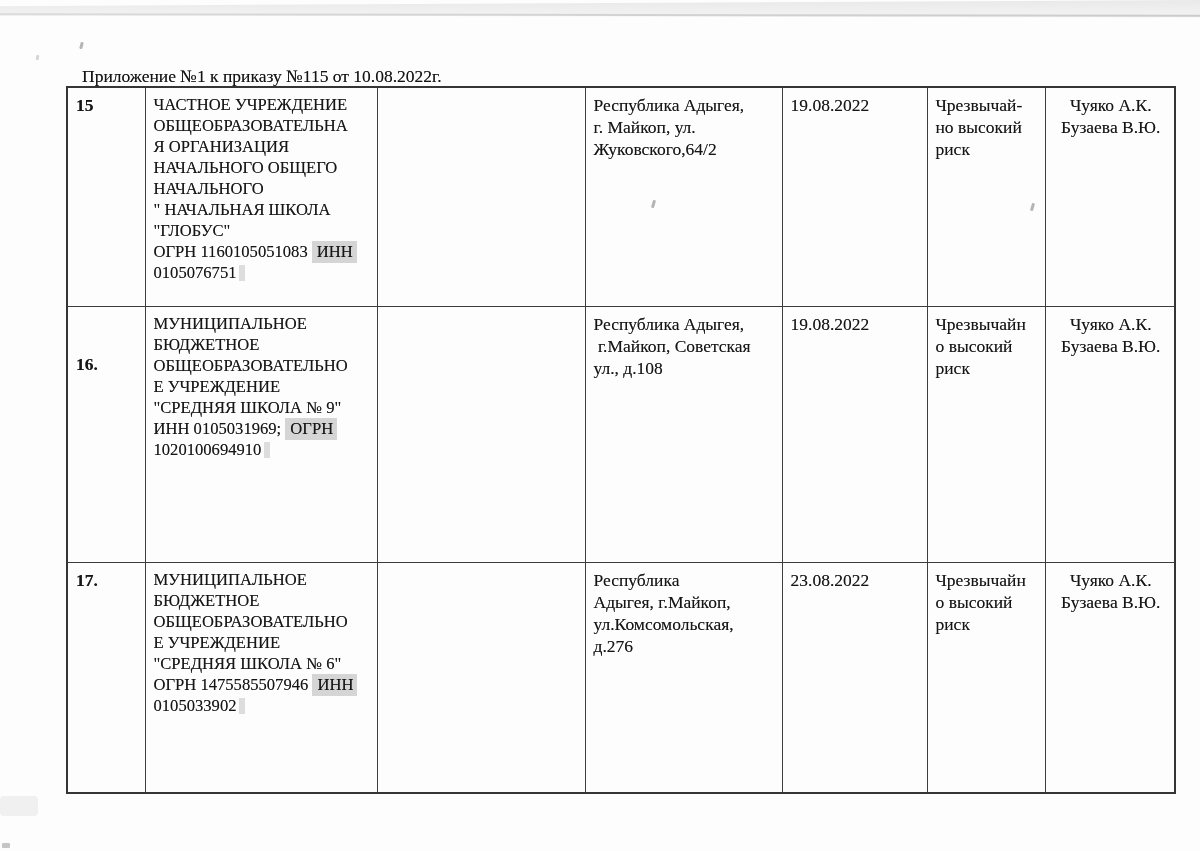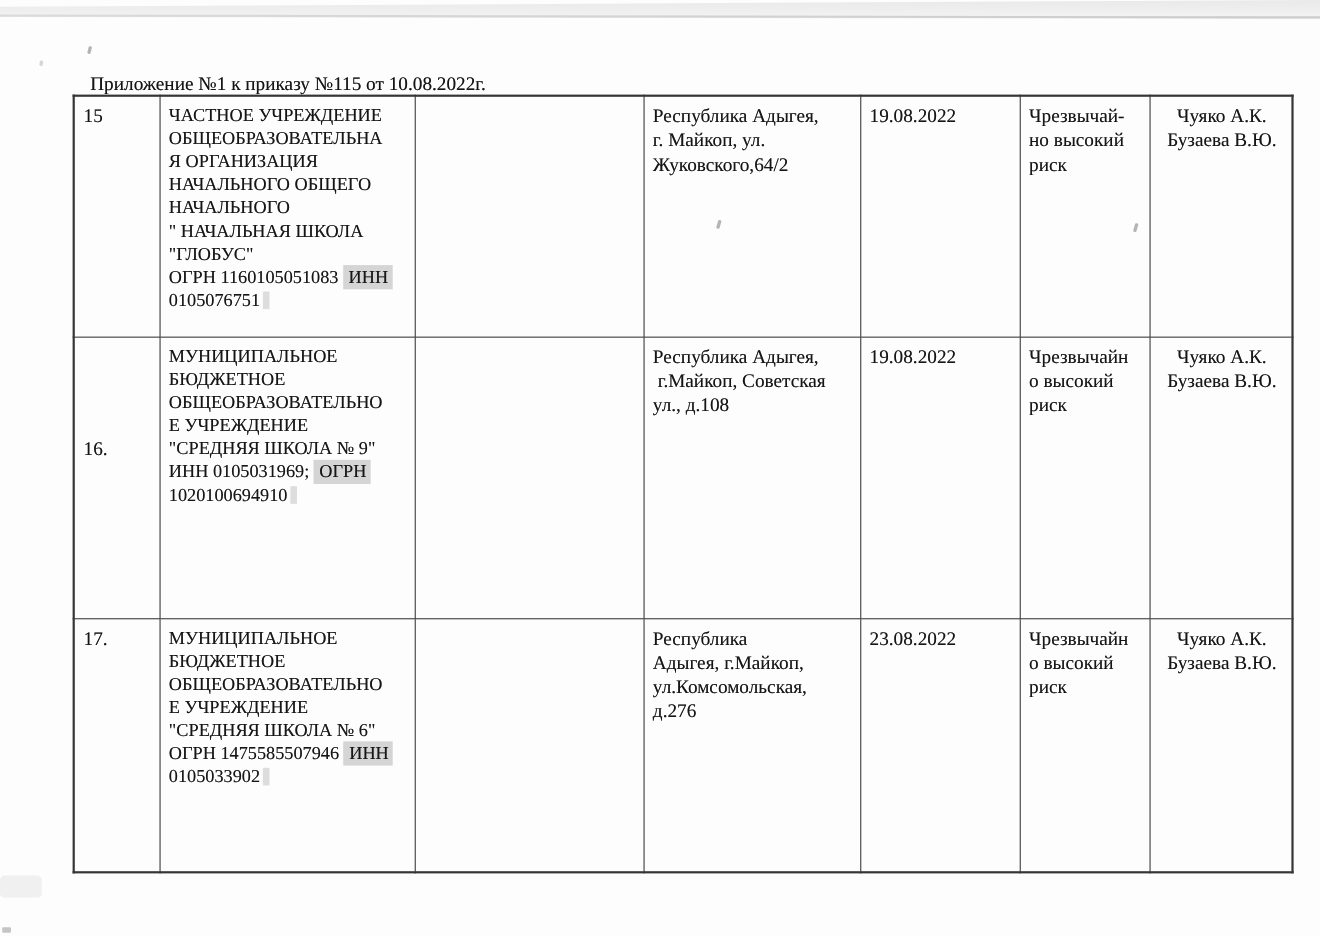"15" td.num { font-weight: normal -> bold }
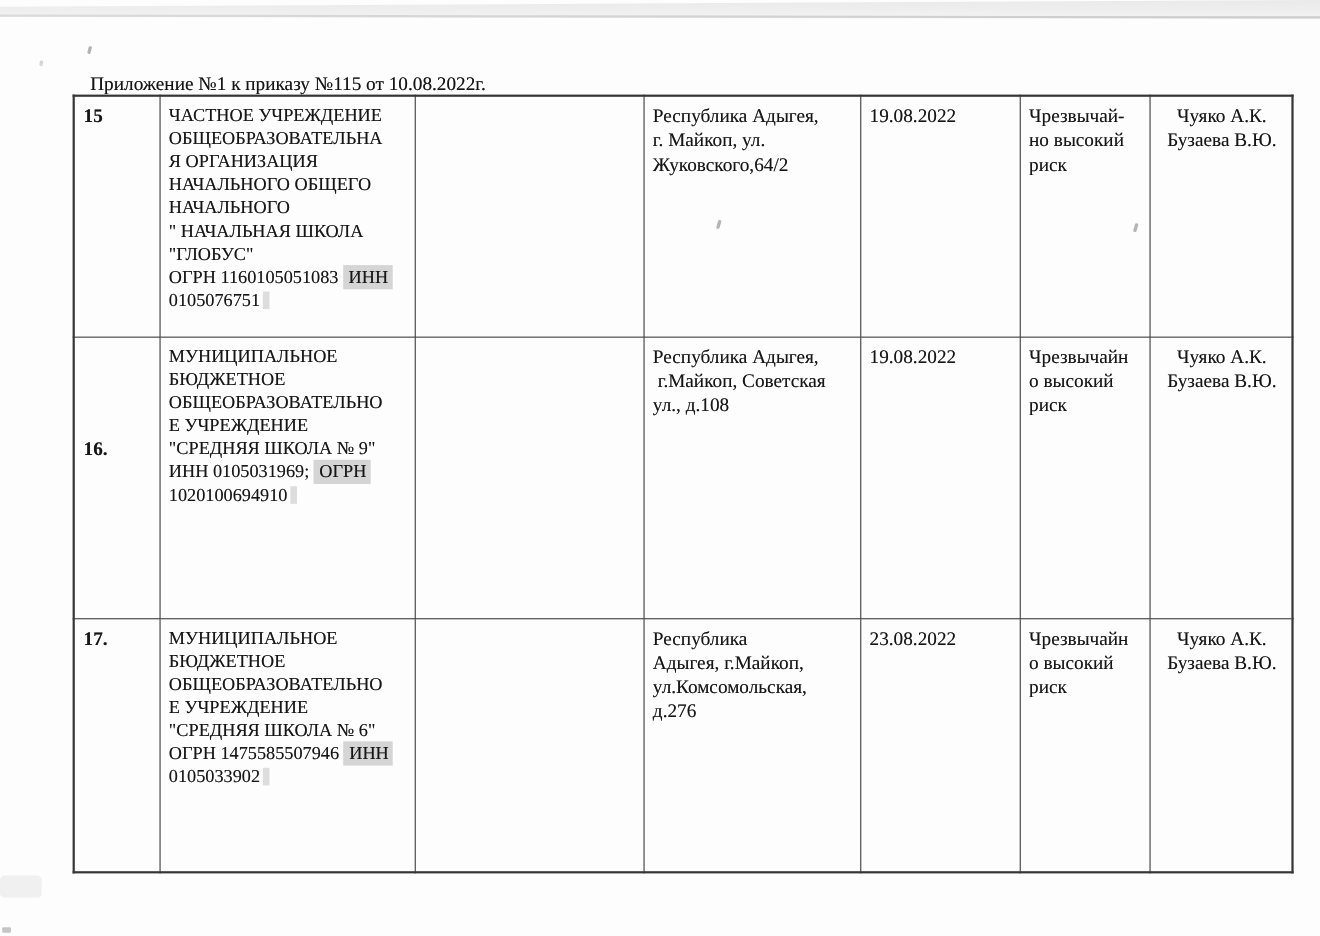"16." .num-offset { margin-top: 84px -> 40px }
